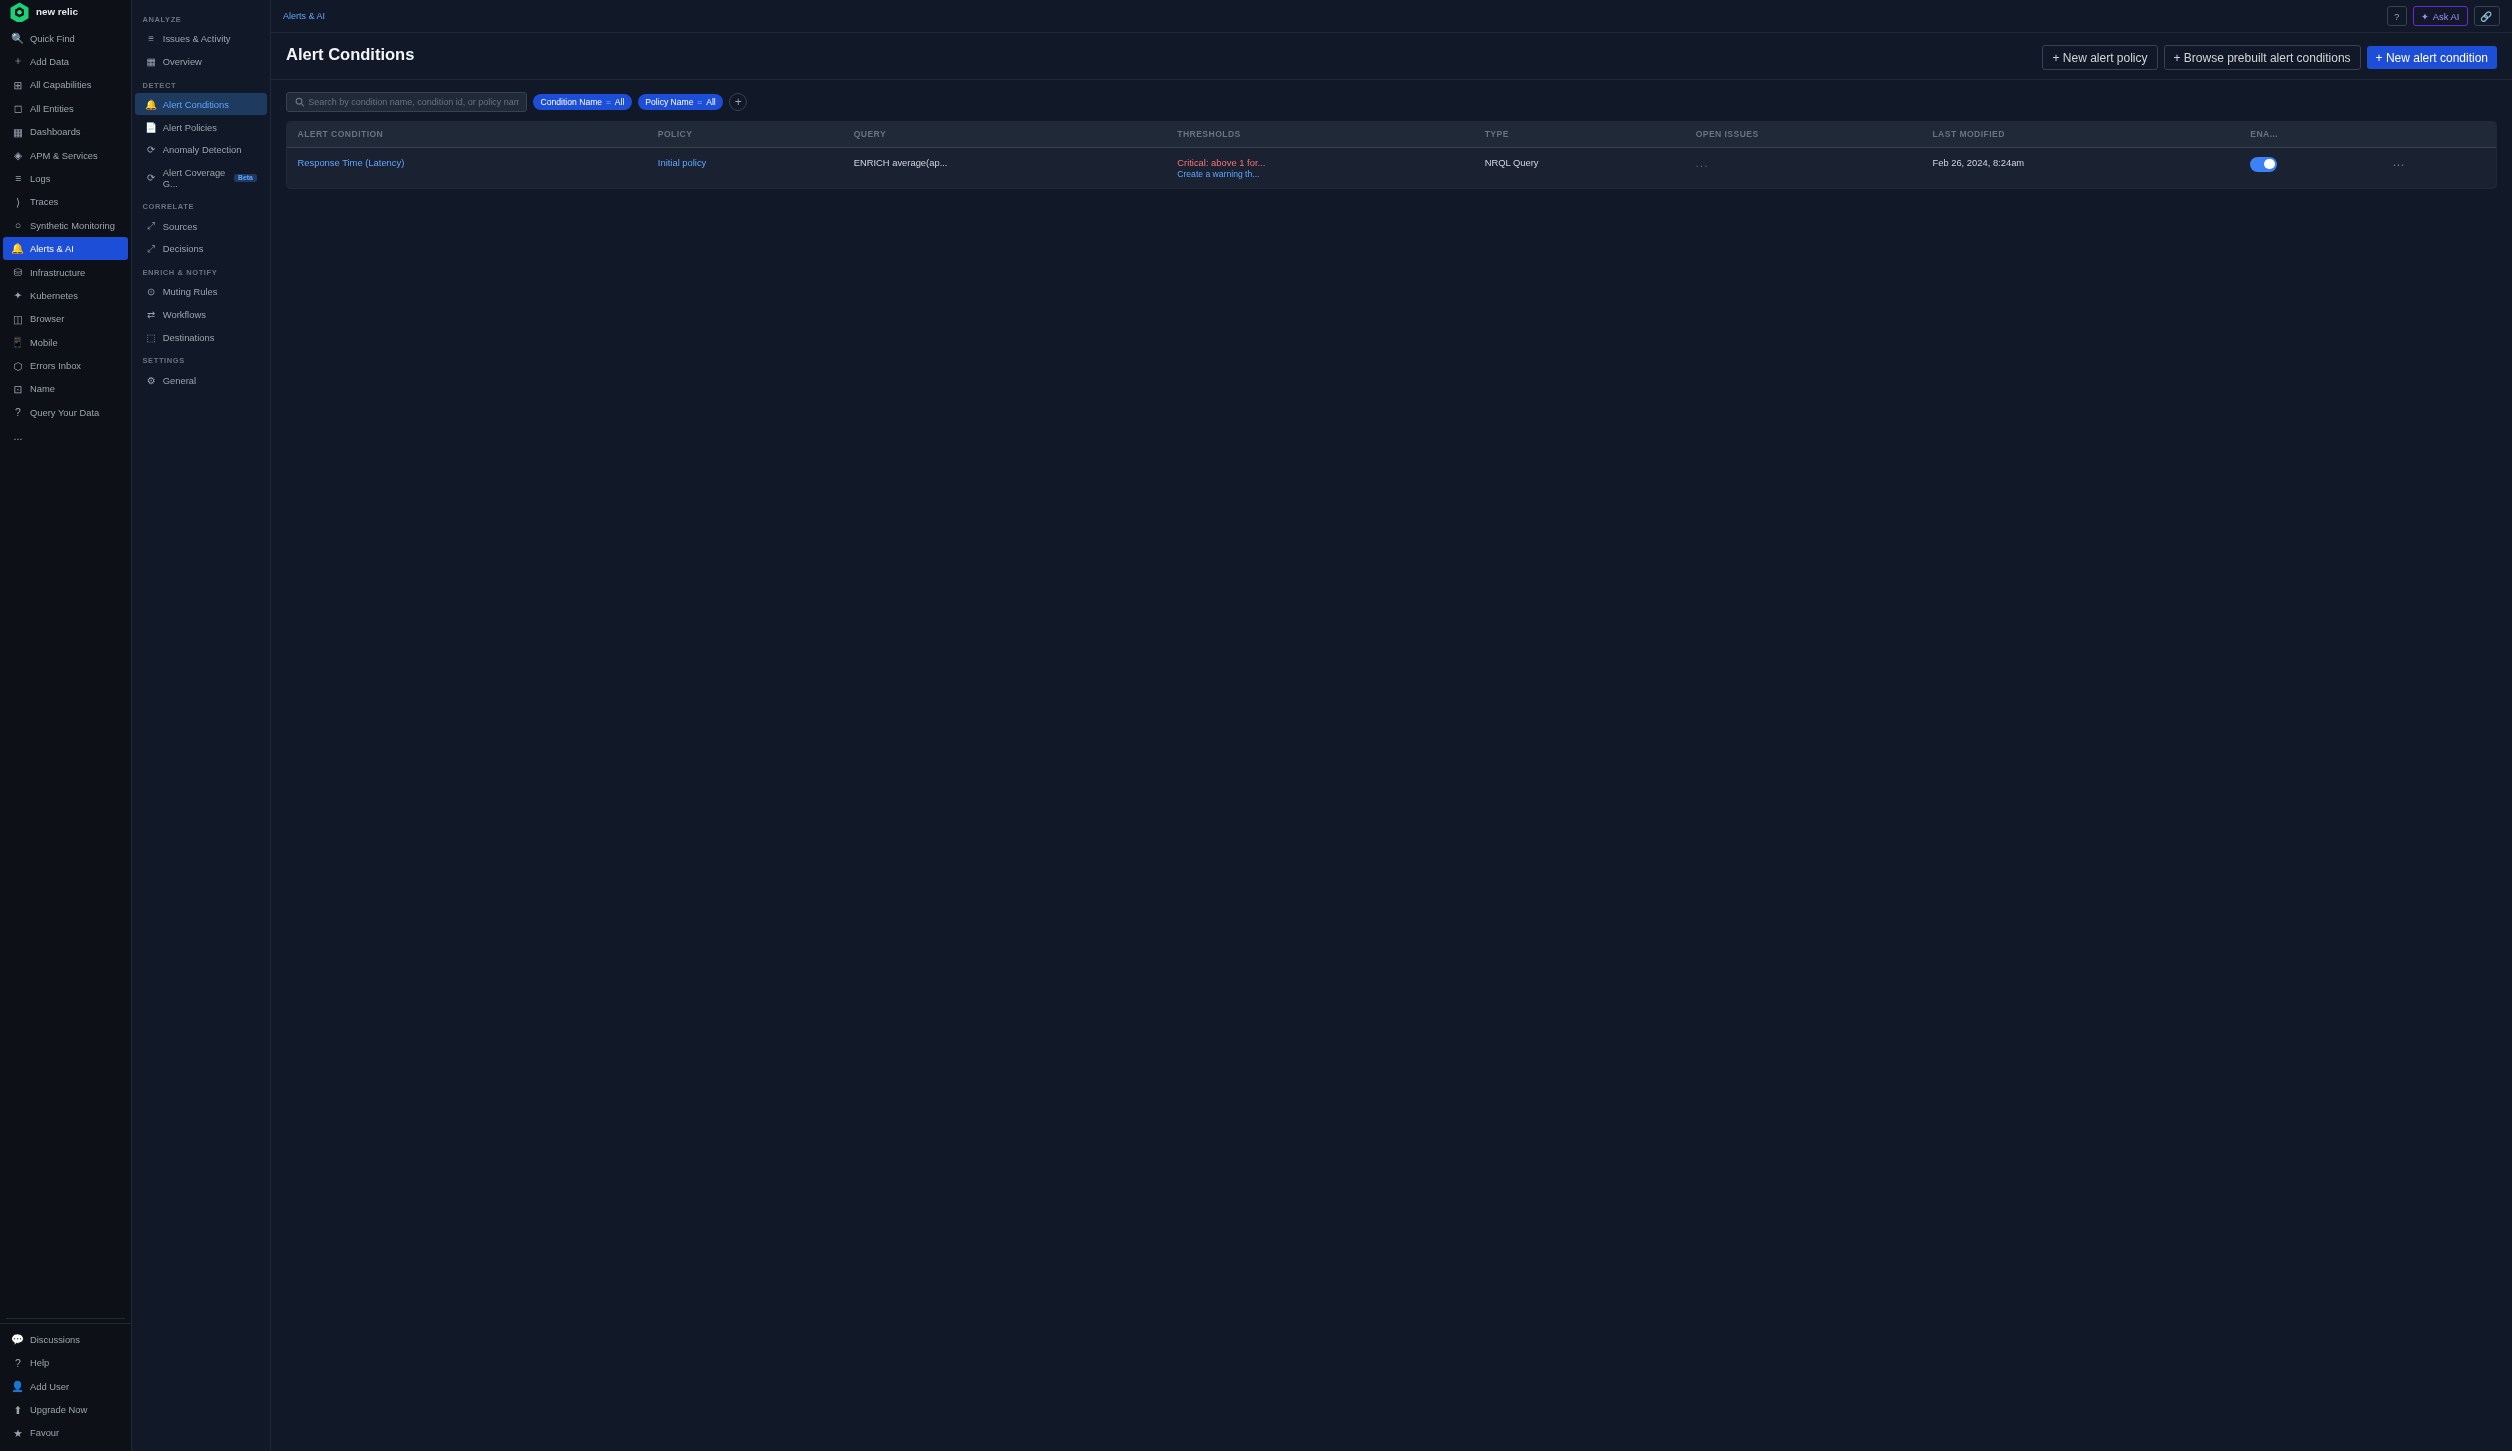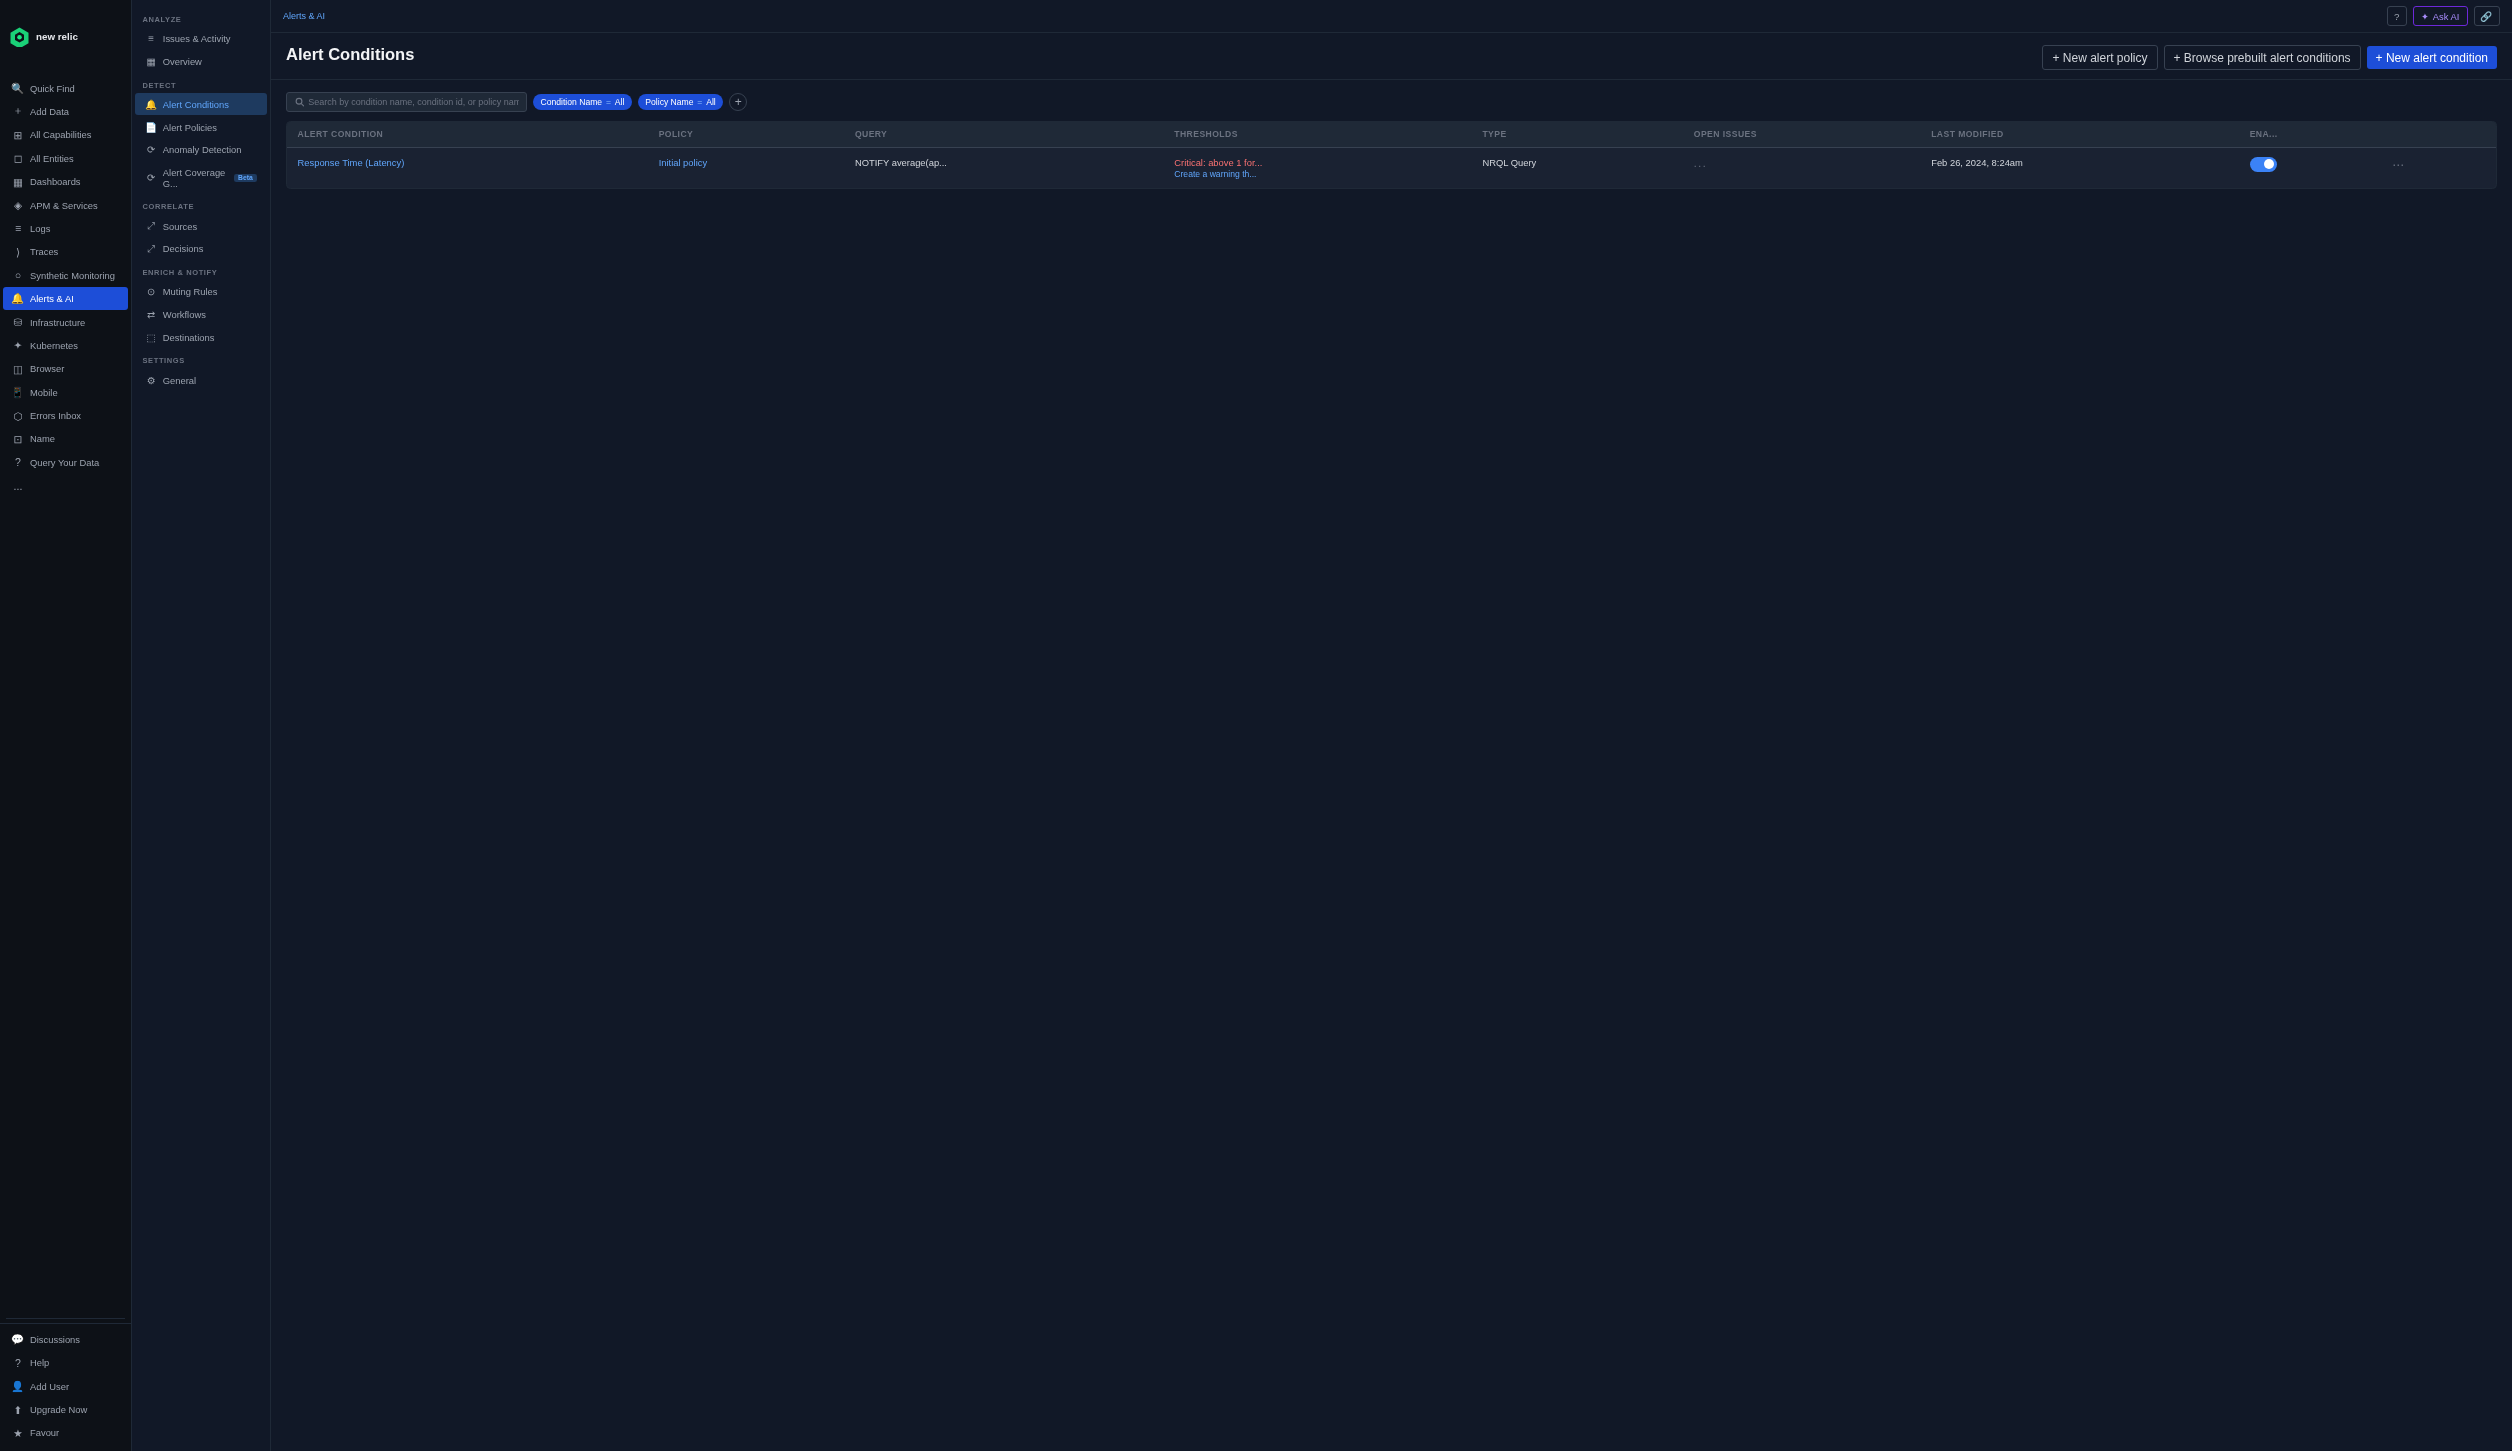"new relic" .logo-area { padding: 26px 9px -> 1px 9px }
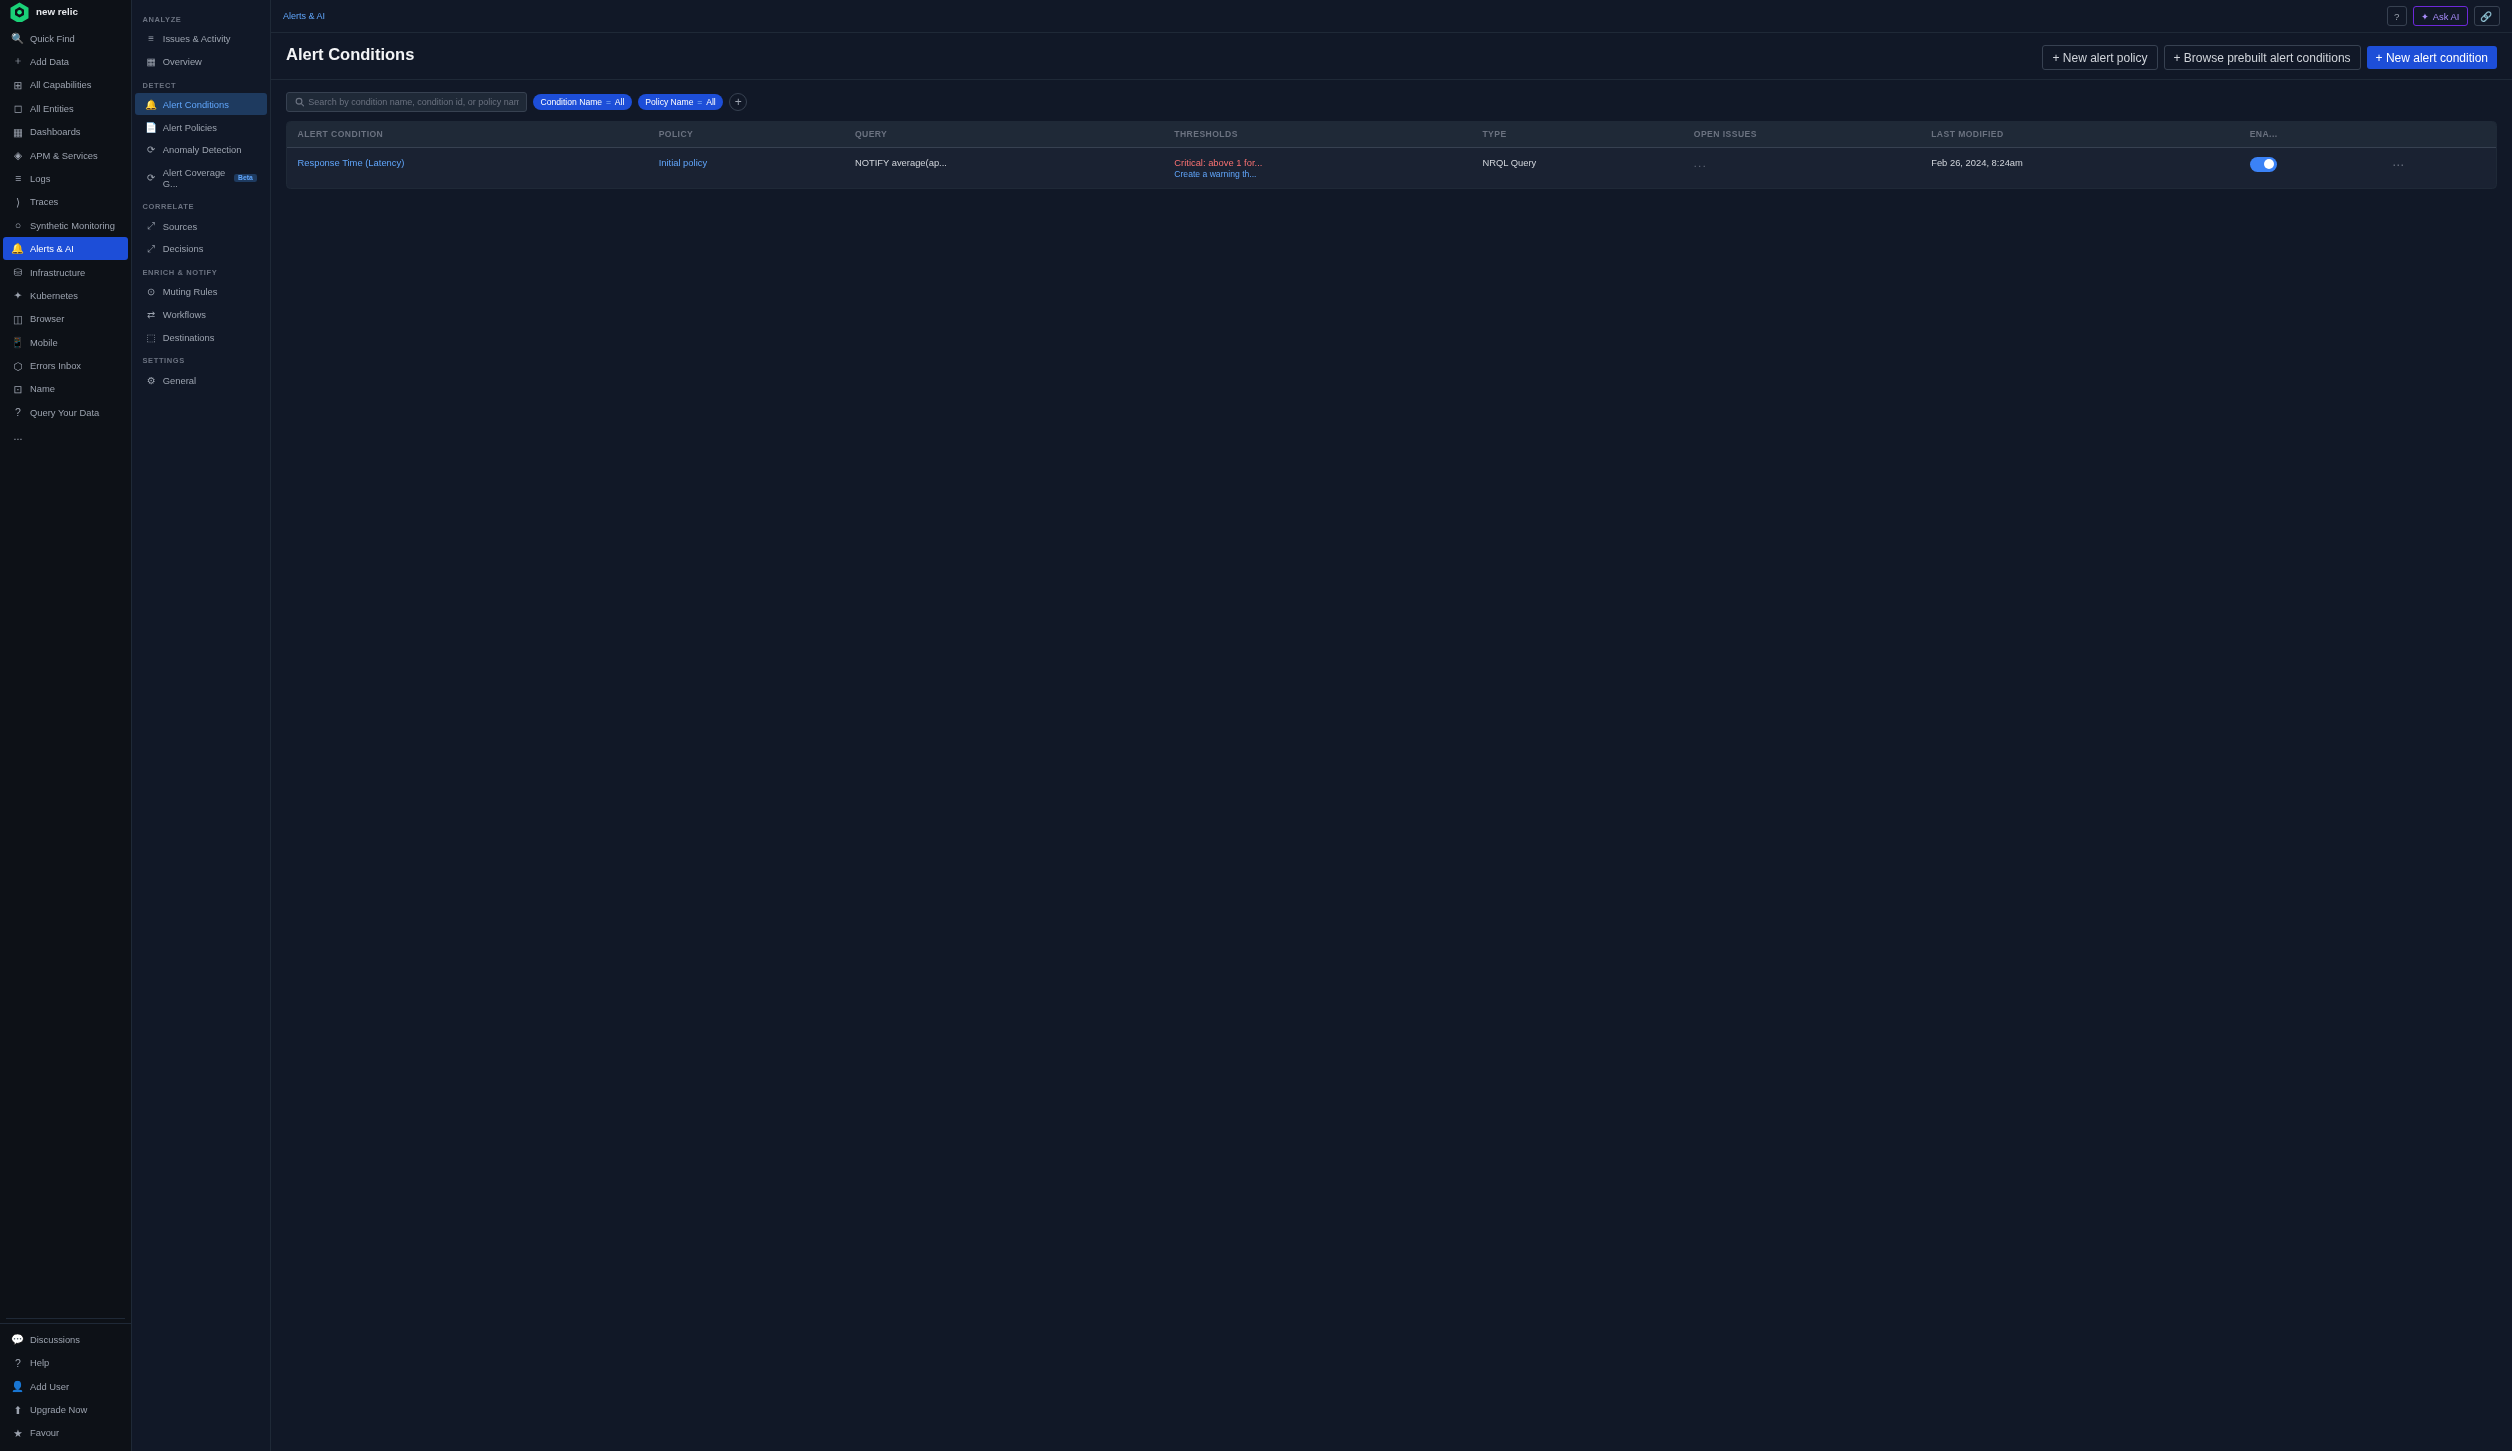"NOTIFY average(ap..." td { text: NOTIFY -> ENRICH }
